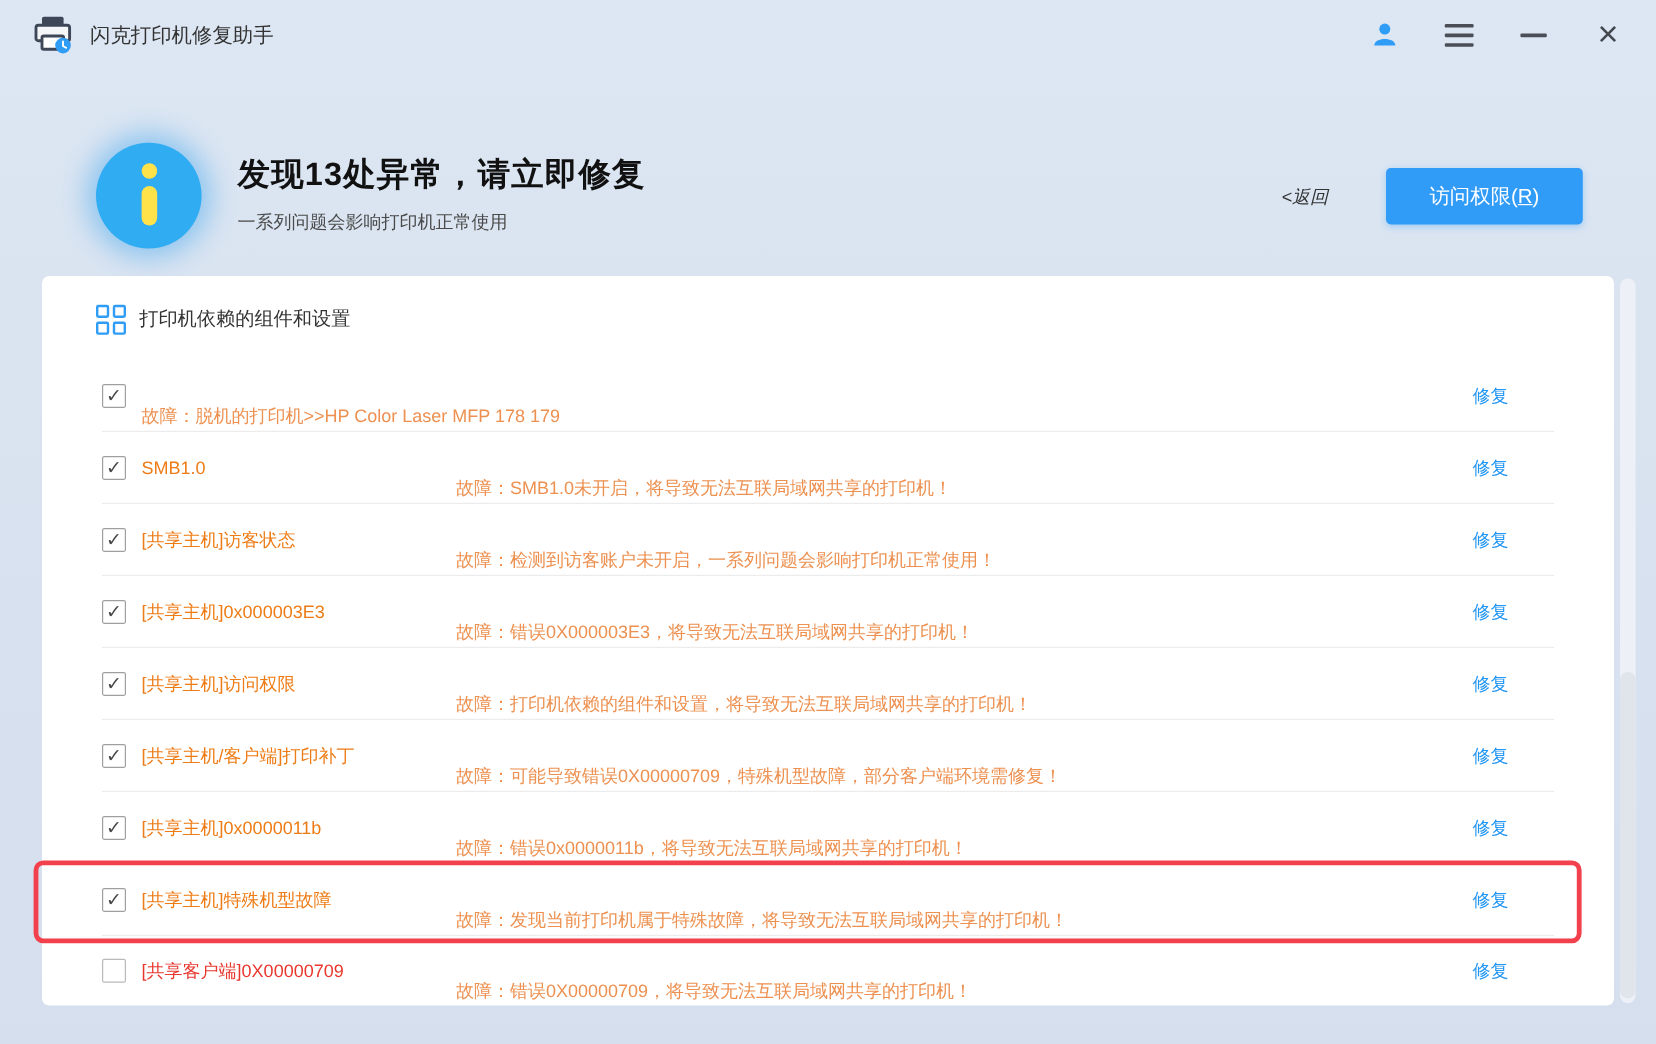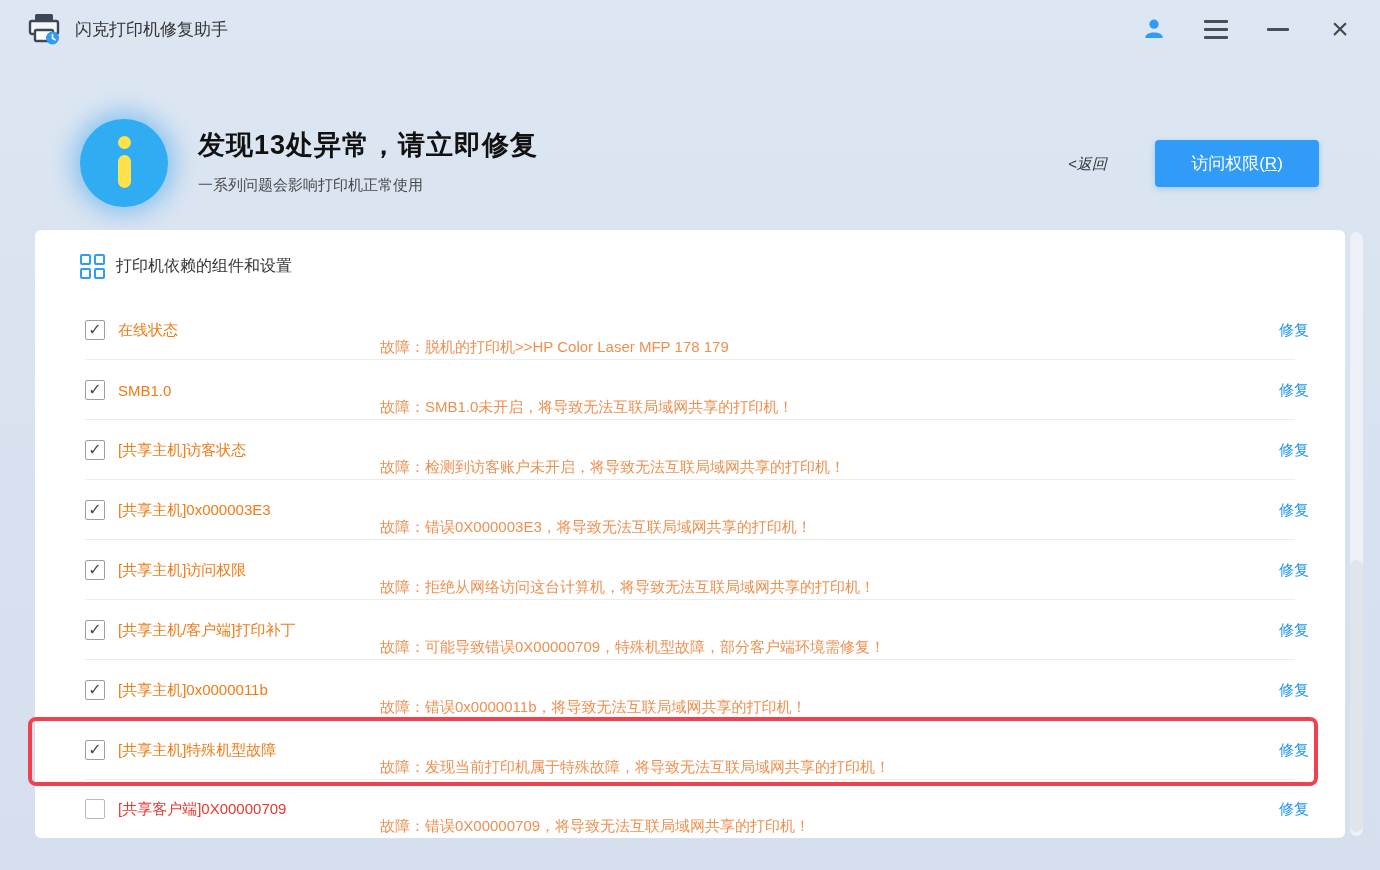"在线状态" span.label { html: <span>在线状态</span> -> none }
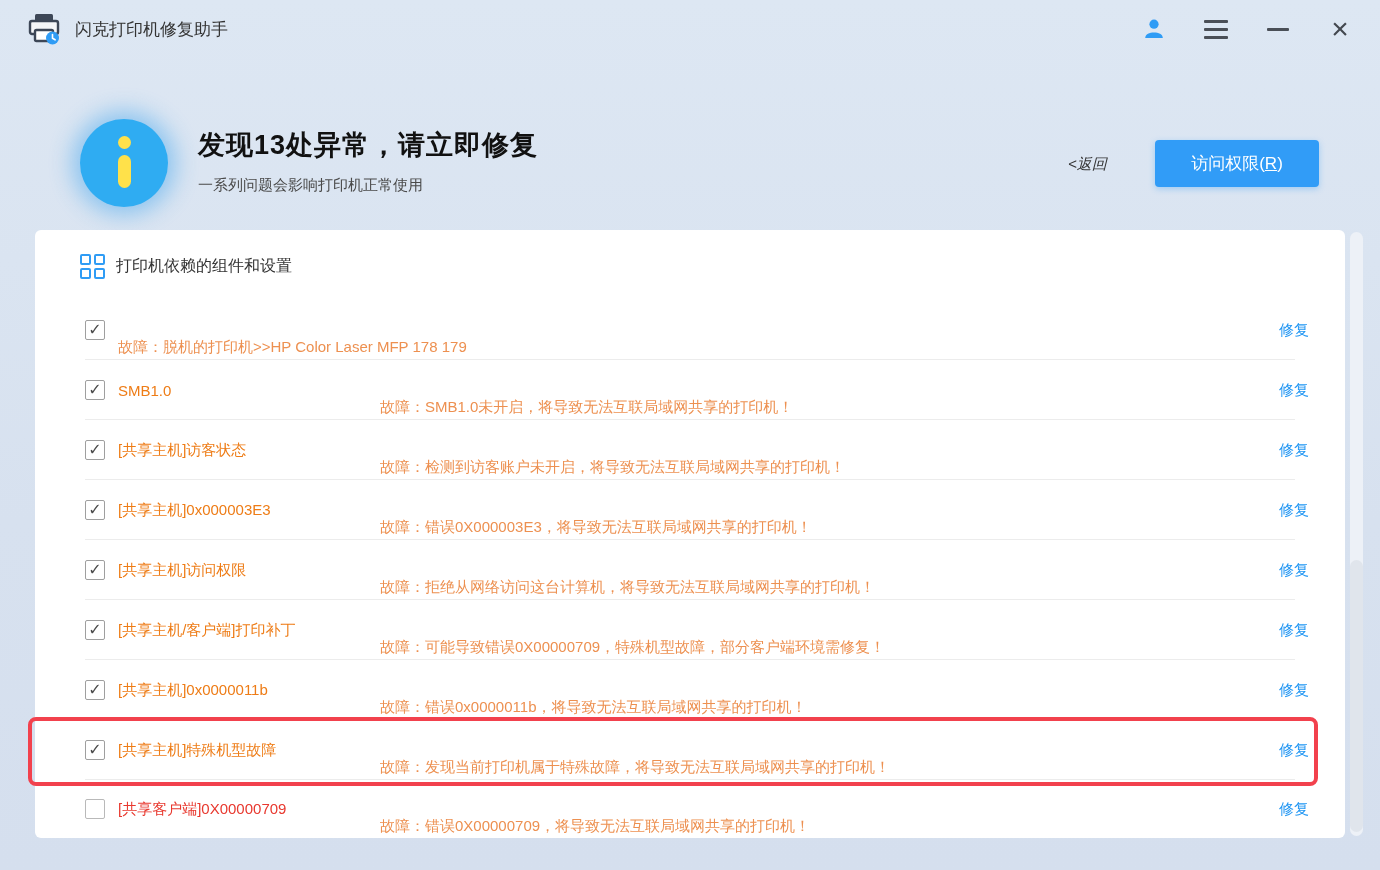"修复" .fix { margin-right: 36px -> 88px }
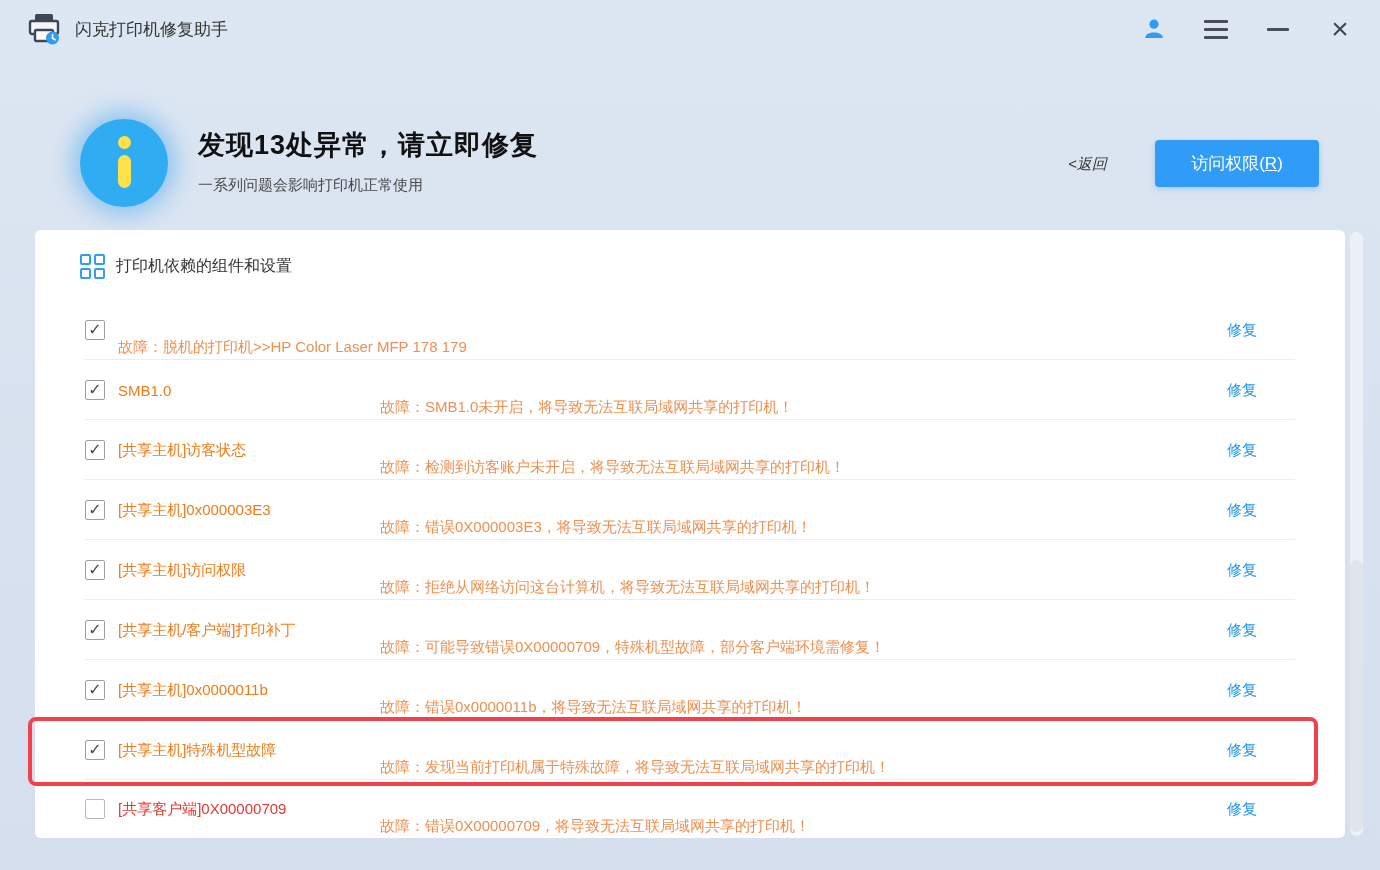"故障：检测到访客账户未开启，将导致无法互联局域网共享的打印机！" span.desc { text: 将导致无法互联局域网共享的打印机 -> 一系列问题会影响打印机正常使用 }
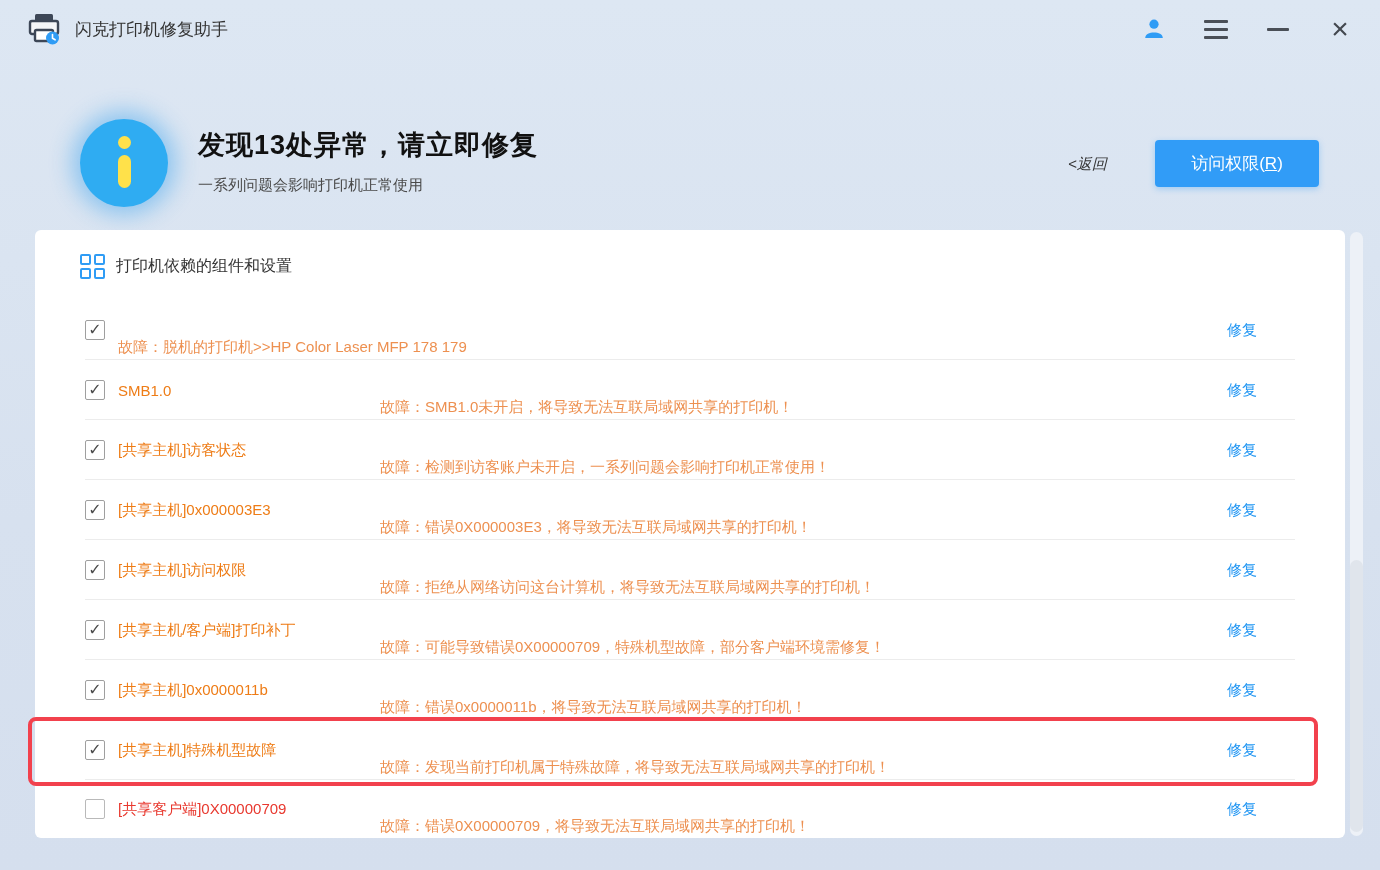"故障：拒绝从网络访问这台计算机，将导致无法互联局域网共享的打印机！" span.desc { text: 拒绝从网络访问这台计算机 -> 打印机依赖的组件和设置 }
